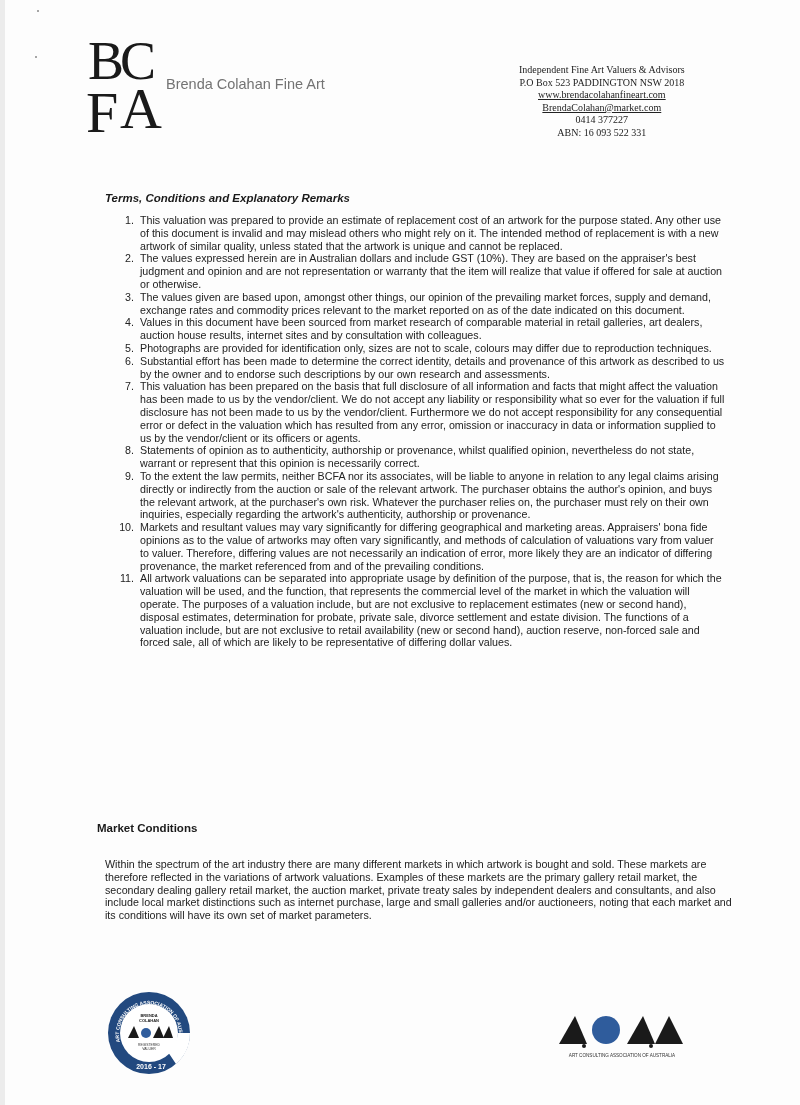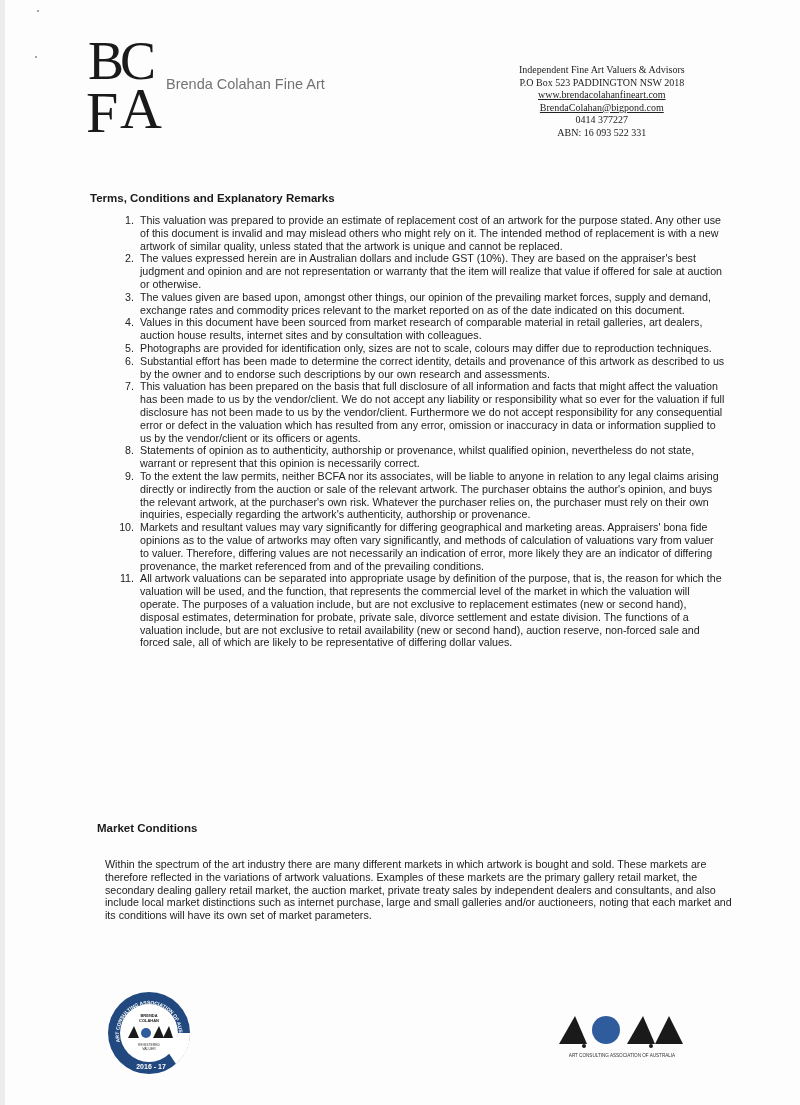"BrendaColahan@bigpond.com" a { text: BrendaColahan@bigpond.com -> BrendaColahan@market.com }
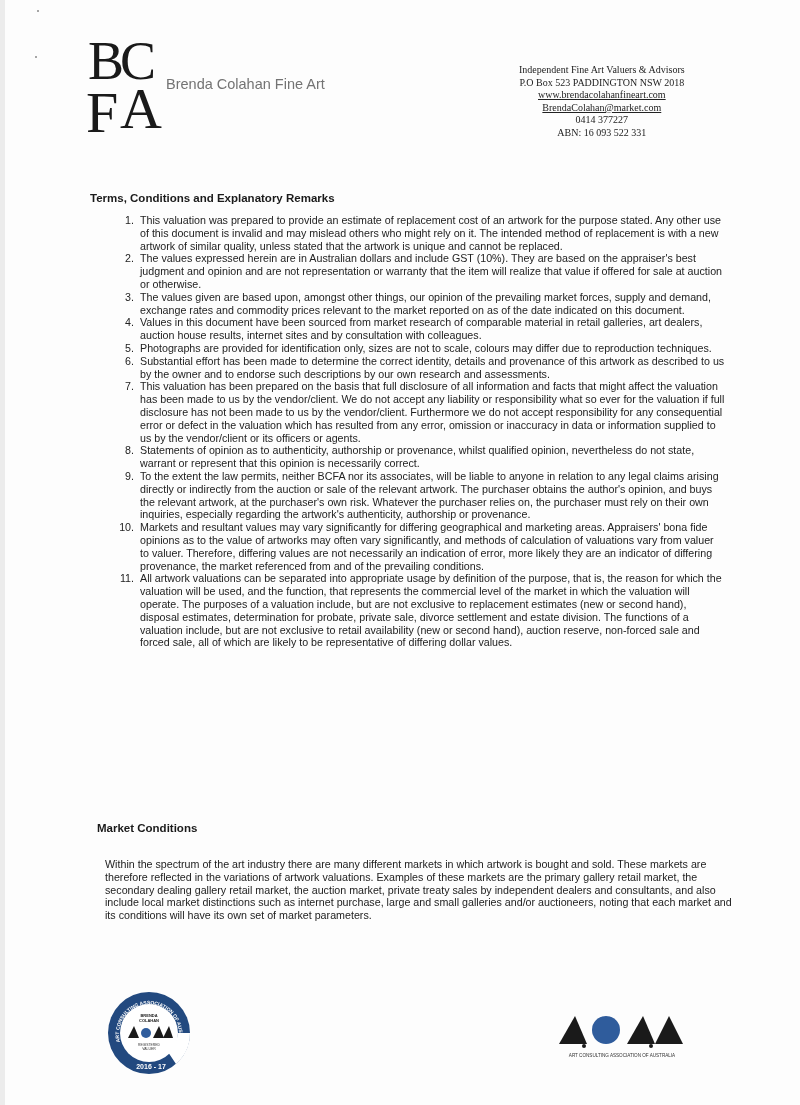"Terms, Conditions and Explanatory" .h-terms { font-style: none -> italic; left: 90px -> 105px }
